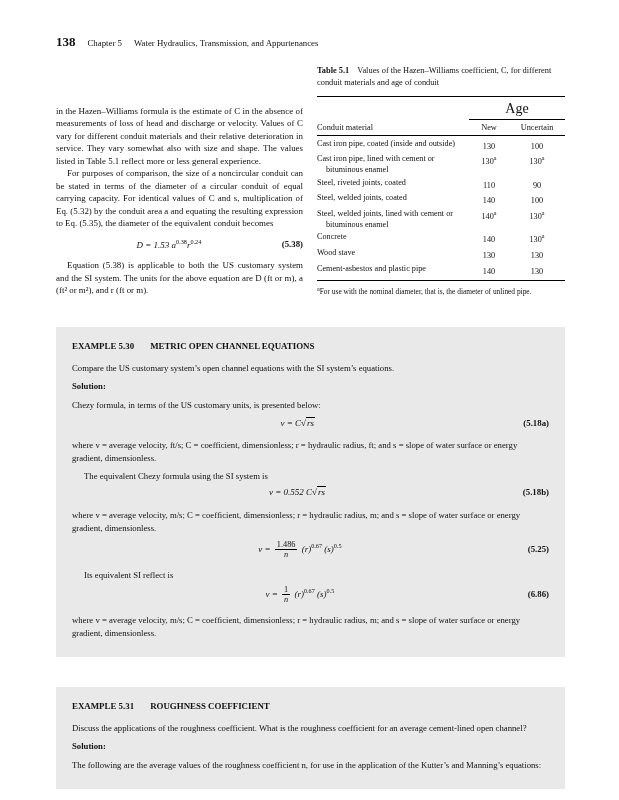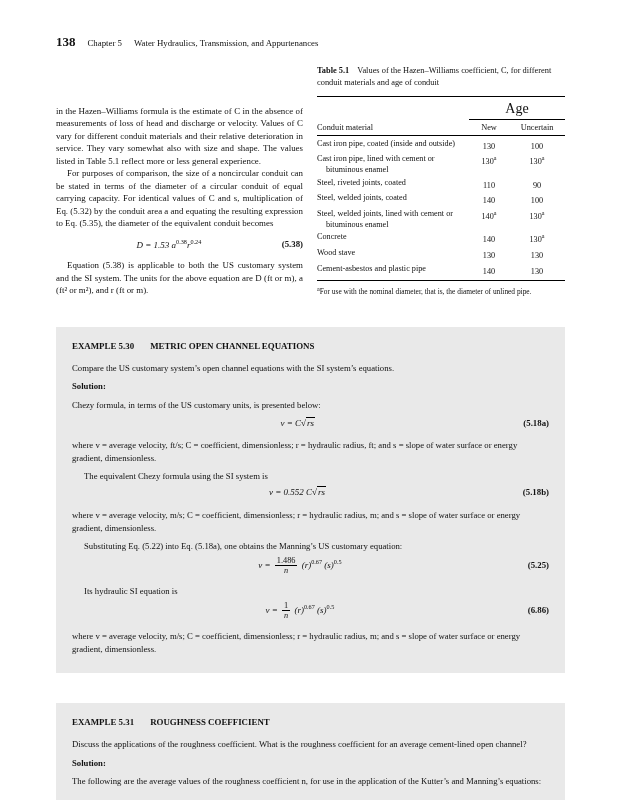"Substituting Eq. (5.22) into Eq." p.indent { html: <p>Substituting Eq. (5.22) into Eq. (5.18a), one obtains the Manning’s US customary equation:</p> -> none }
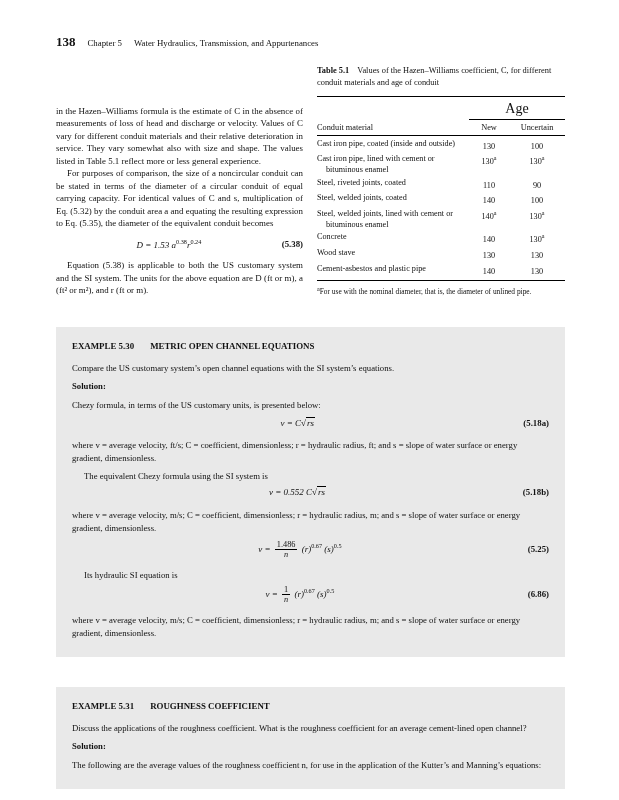"Its hydraulic SI equation is" p.indent { text: hydraulic SI equation -> equivalent SI reflect }
